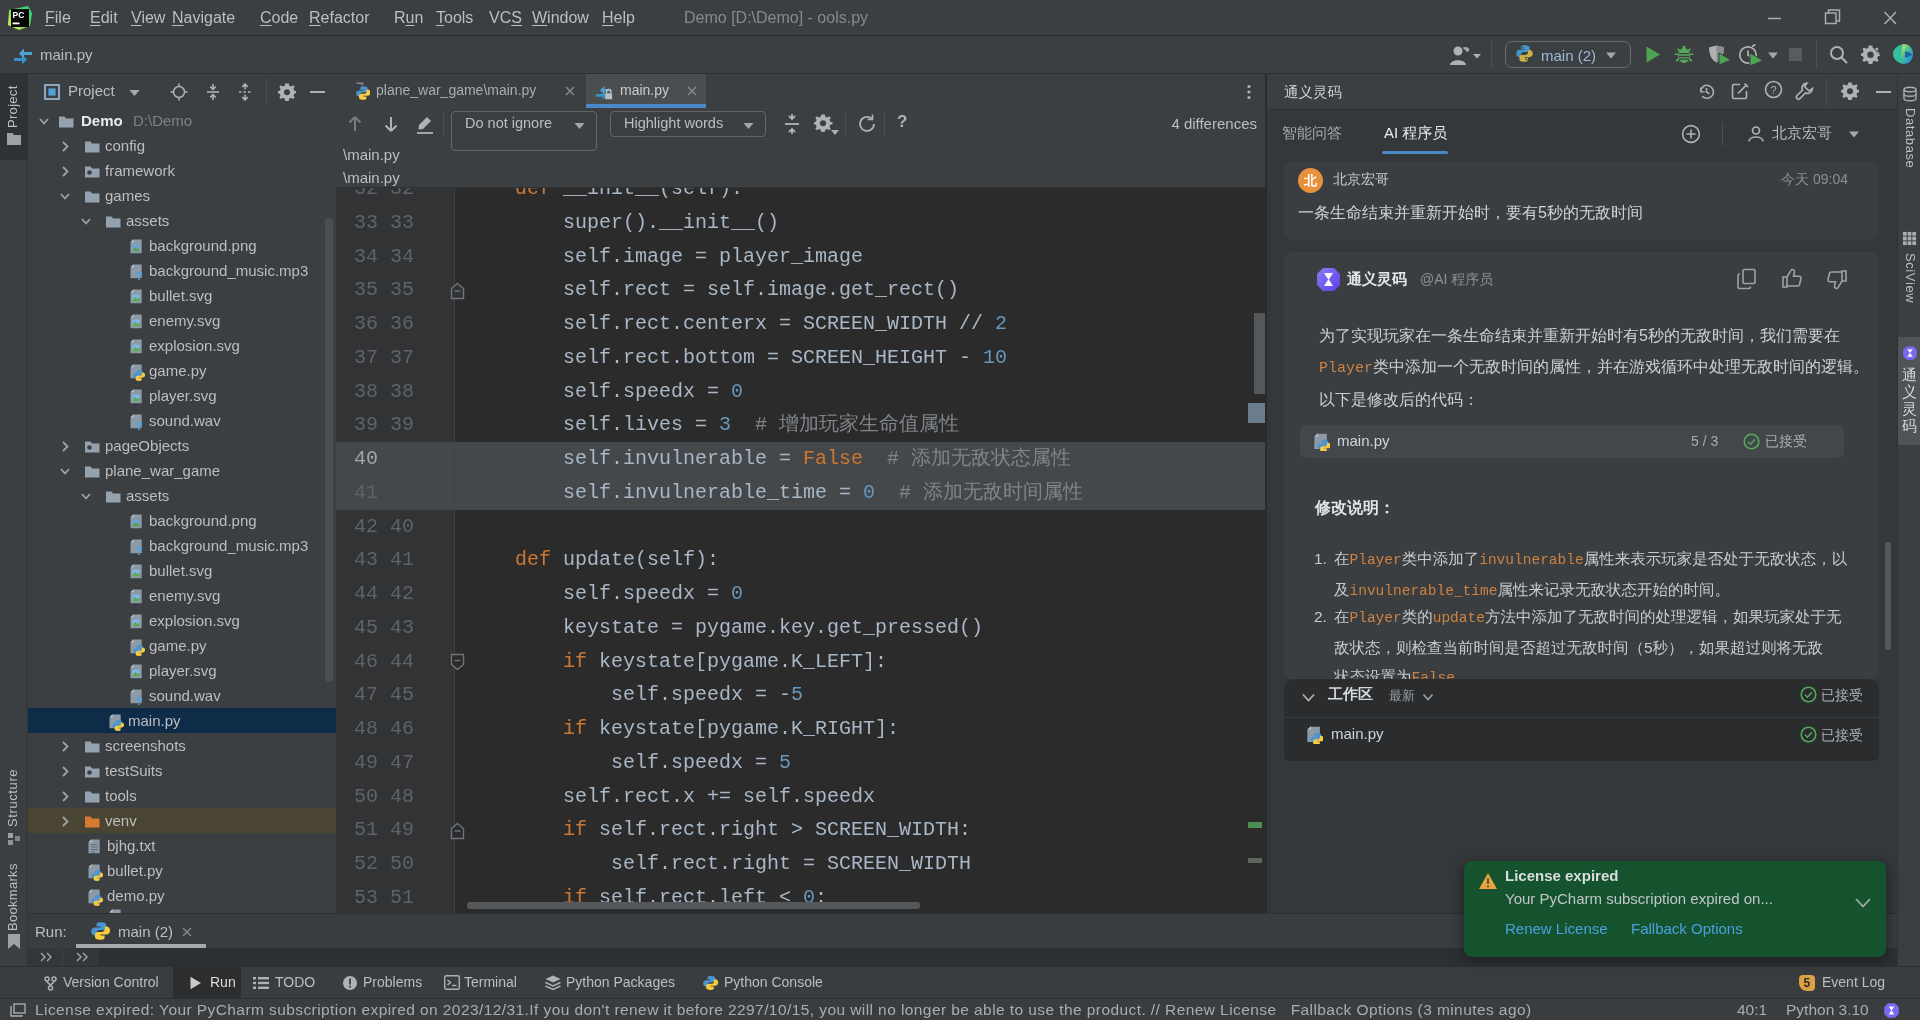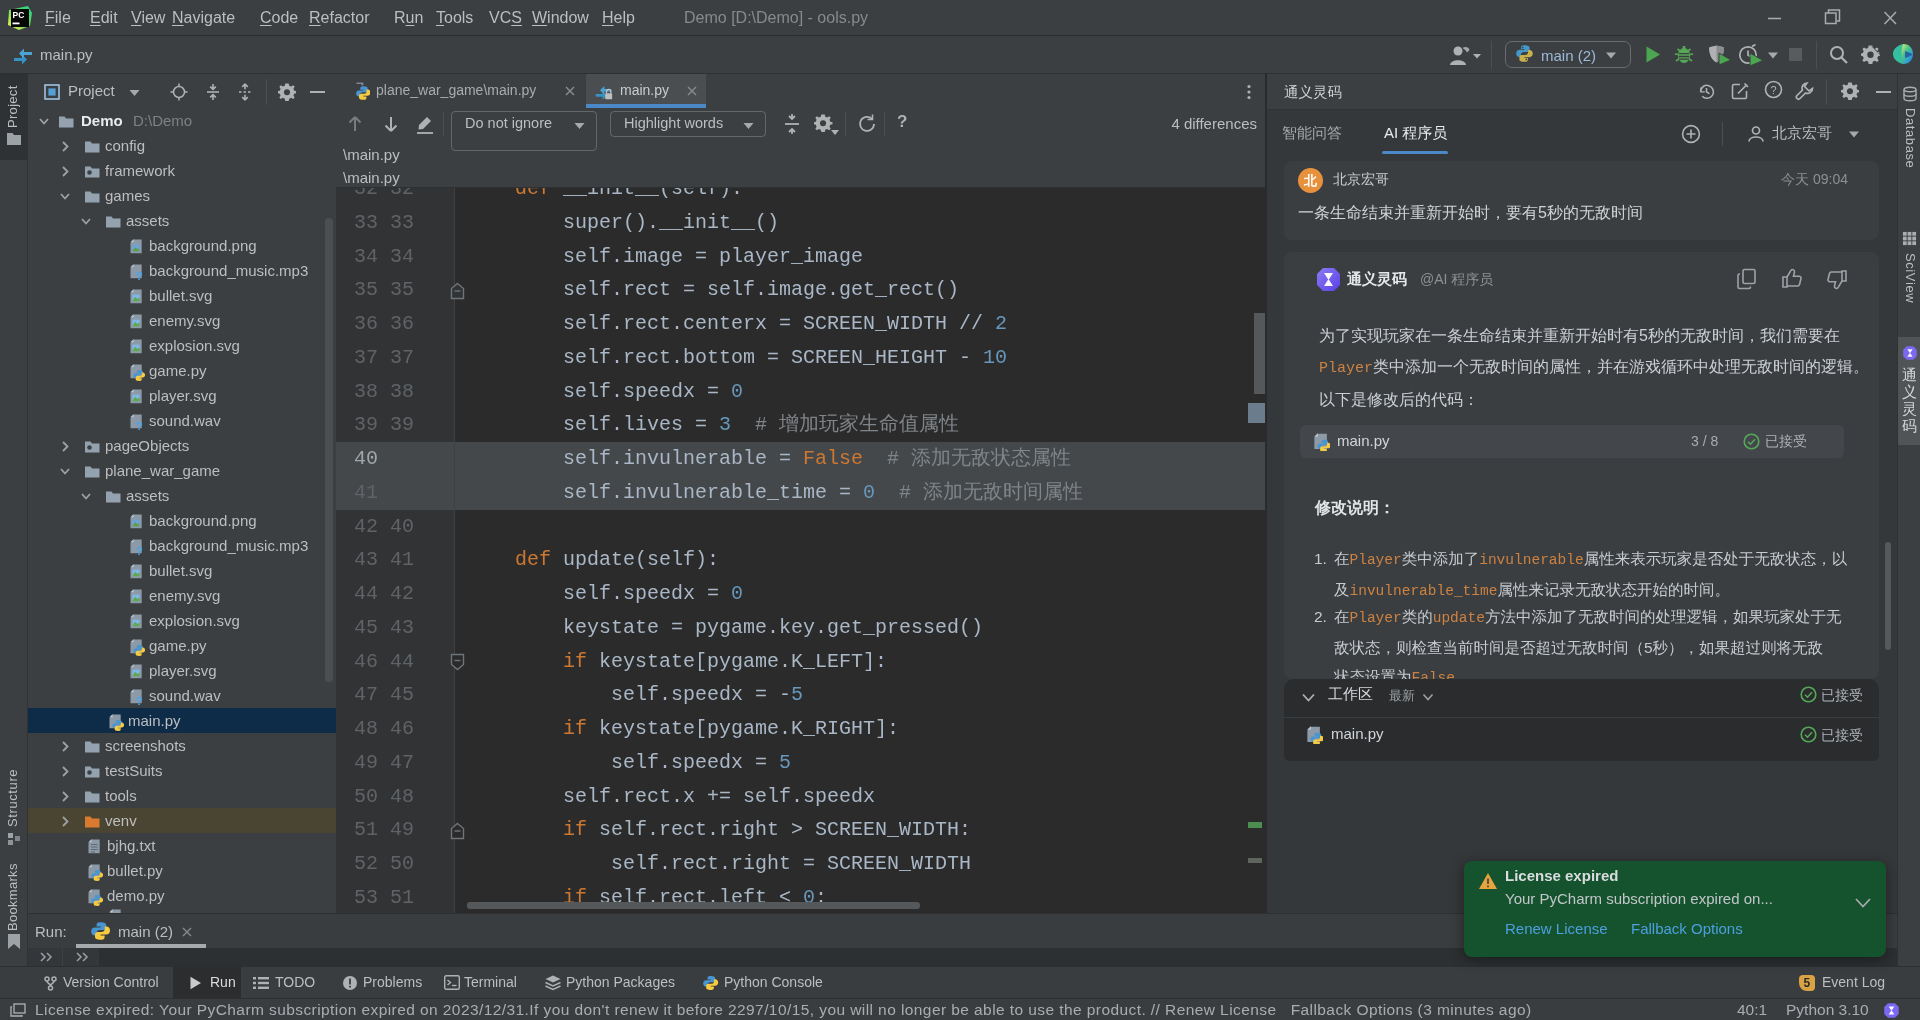"3 / 8" span.abs { text: 3 / 8 -> 5 / 3 }
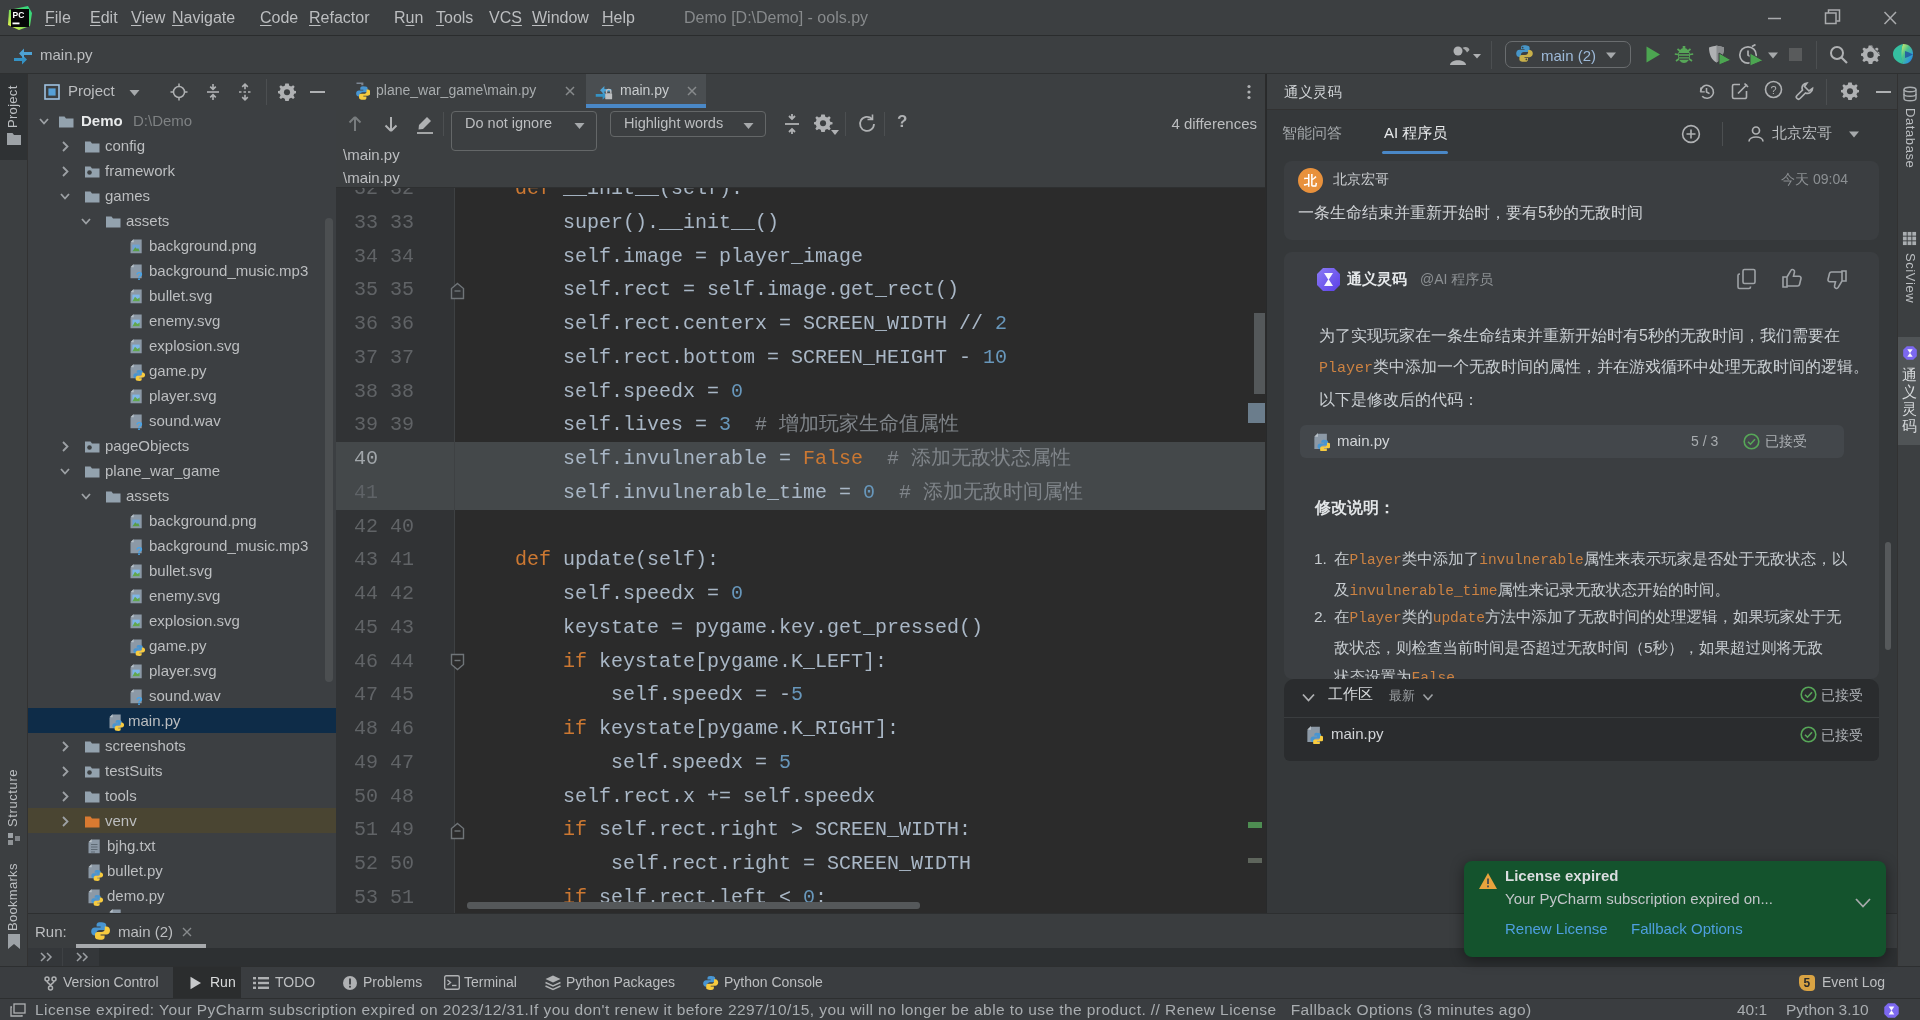"工作区" span.abs { font-weight: normal -> bold }
